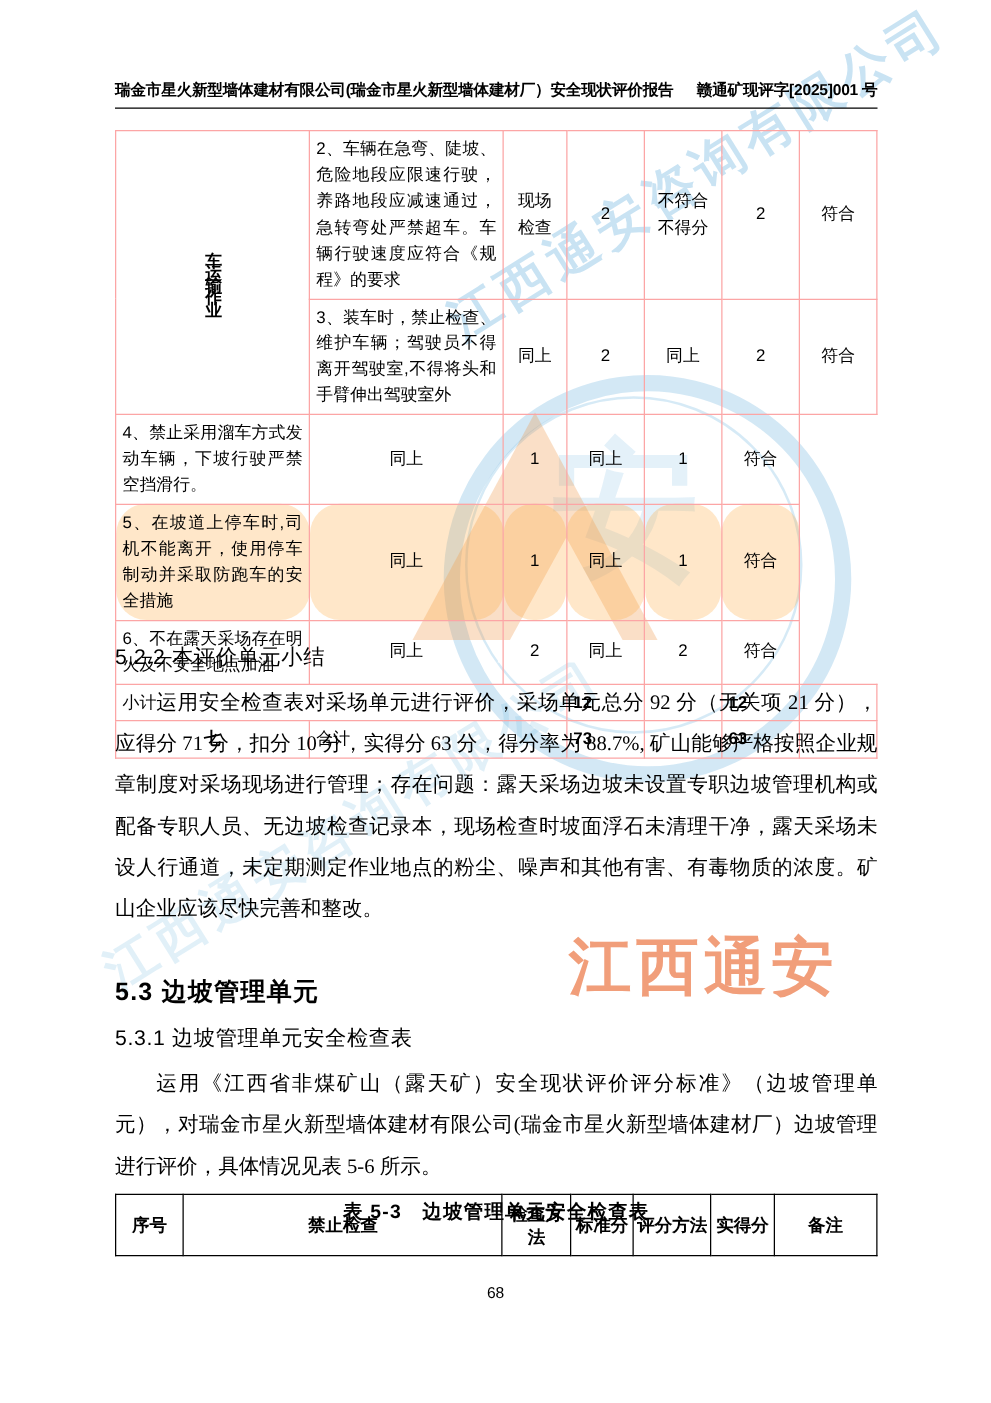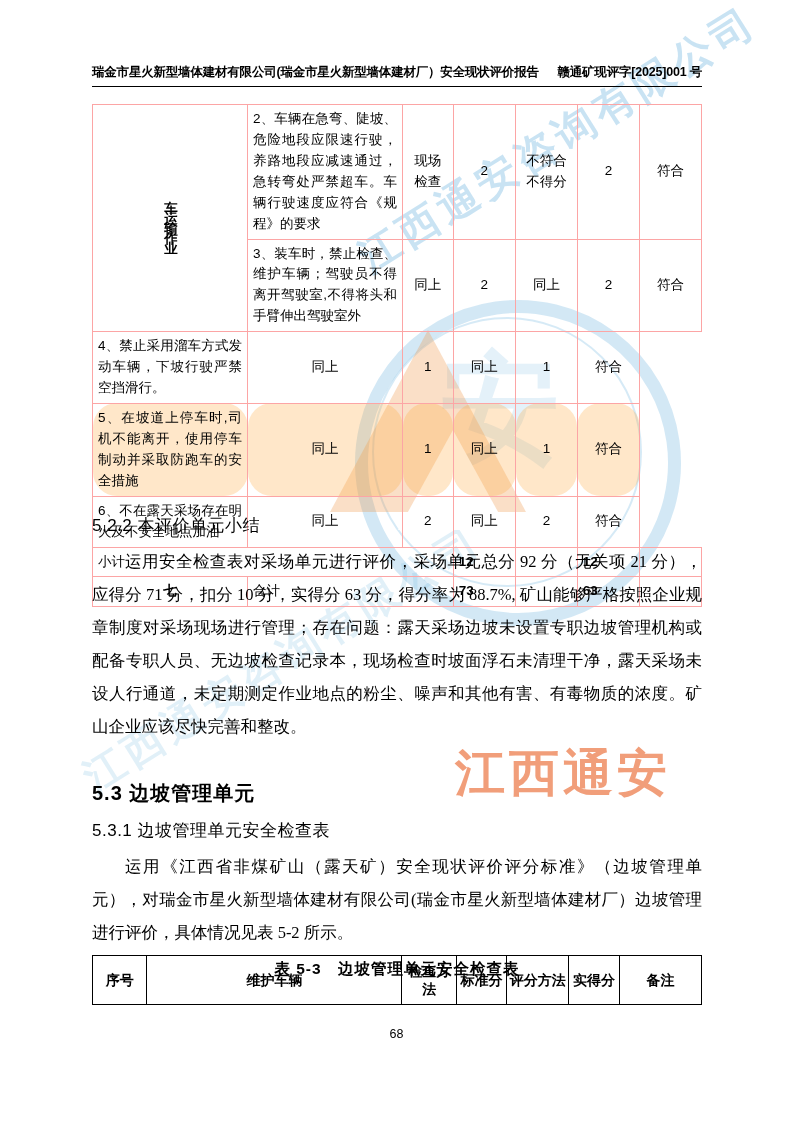"运用《江西省非煤矿山（露天矿）安全现状评价评分标准》（边坡管理单元），对瑞金市星" p.para { text: 5-2 -> 5-6 }
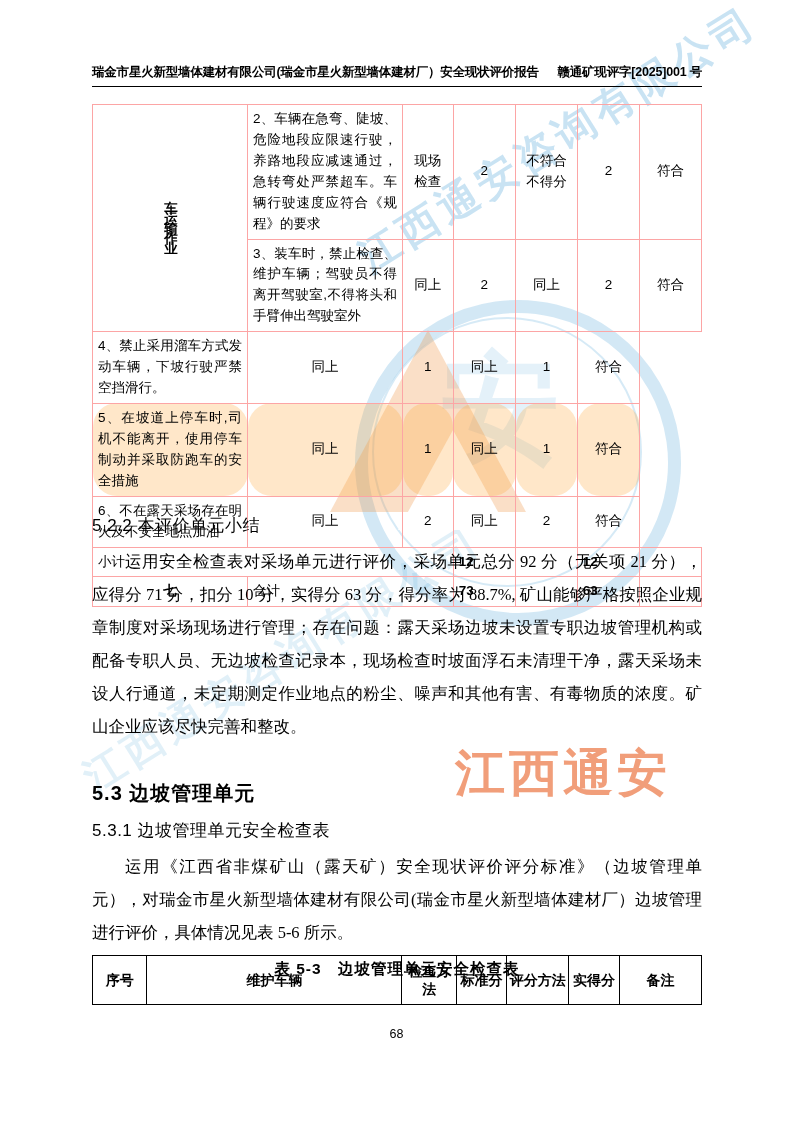"维护车辆" td { text: 维护车辆 -> 禁止检查 }
